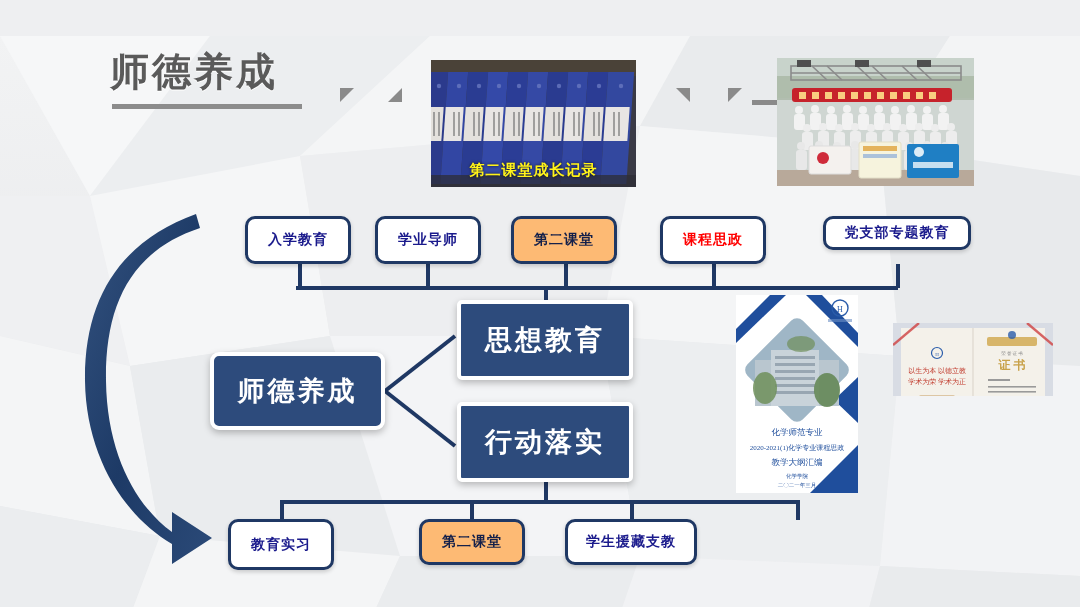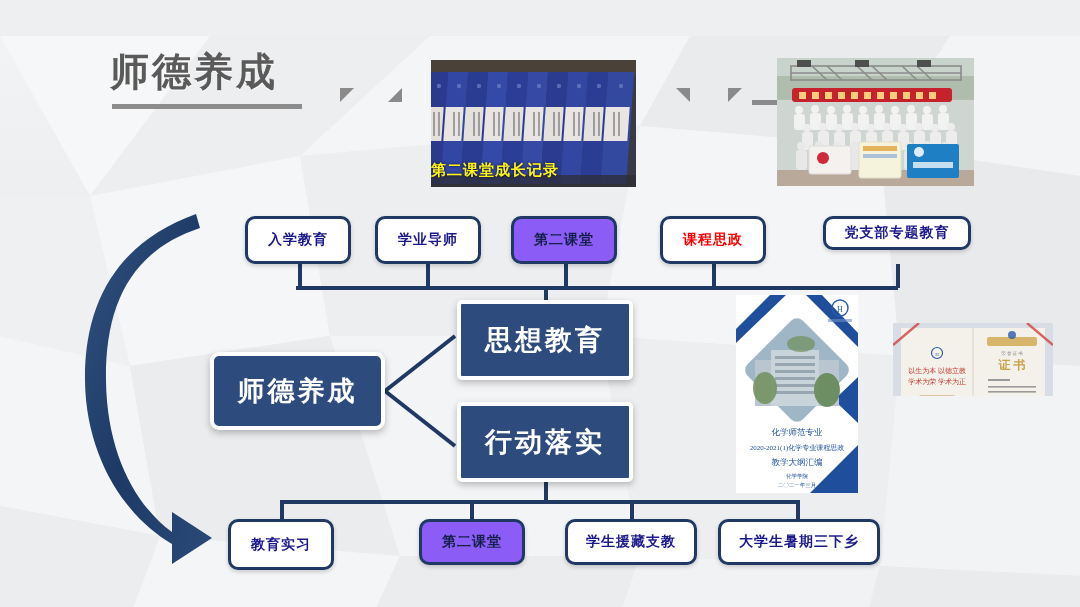"第二课堂成长记录" .cap { text-align: none -> center }
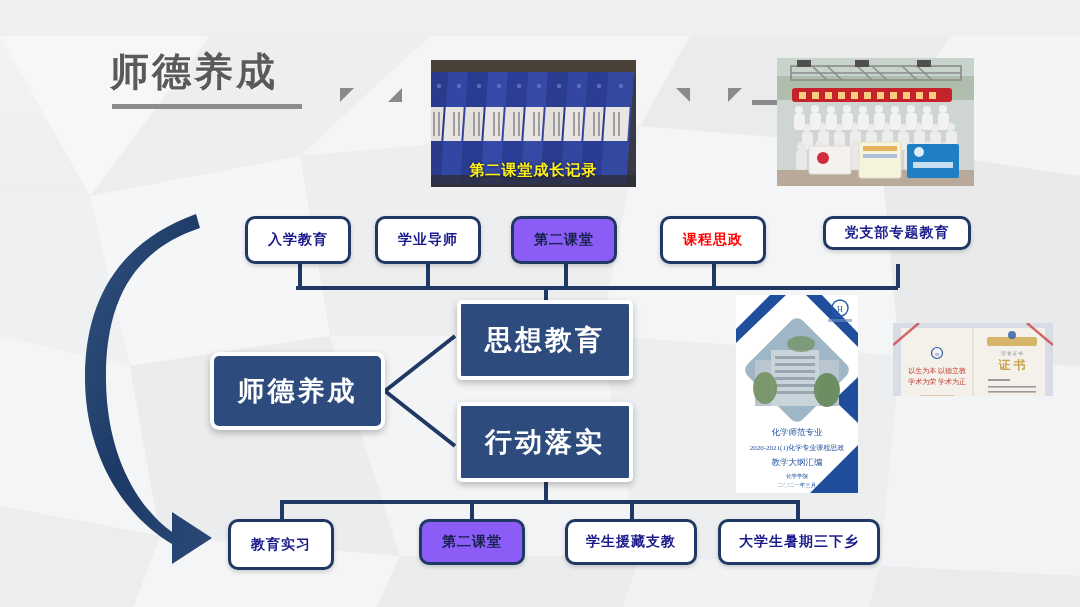"第二课堂" .nd.yellow { background: #8b5cf6 -> #fdba74 }
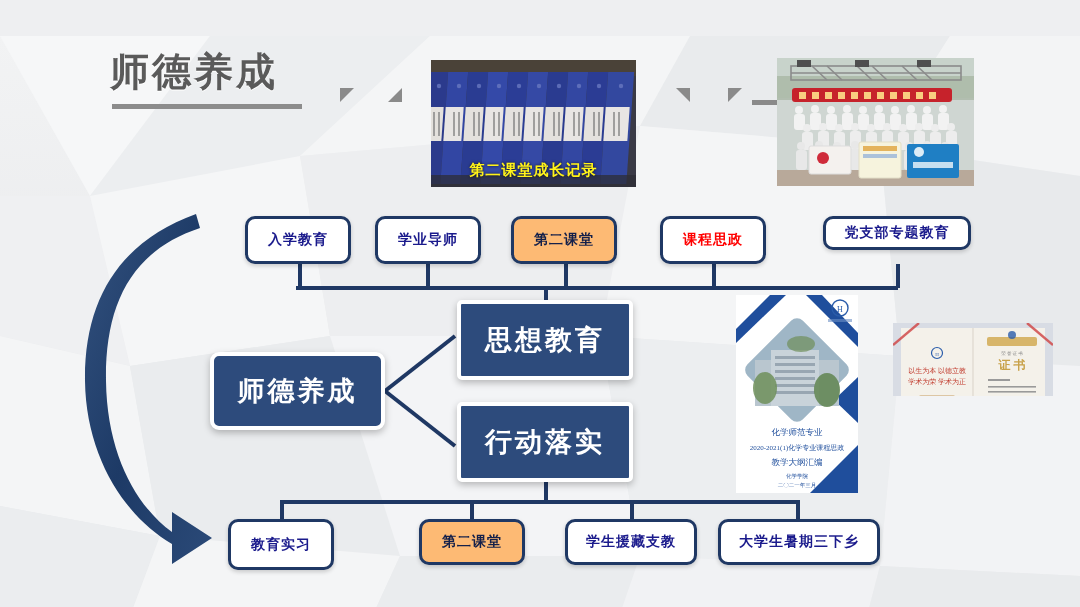"大学生暑期三下乡" div.nd { html: <div> <span>大学生暑期三下乡</span> </div> -> none }
